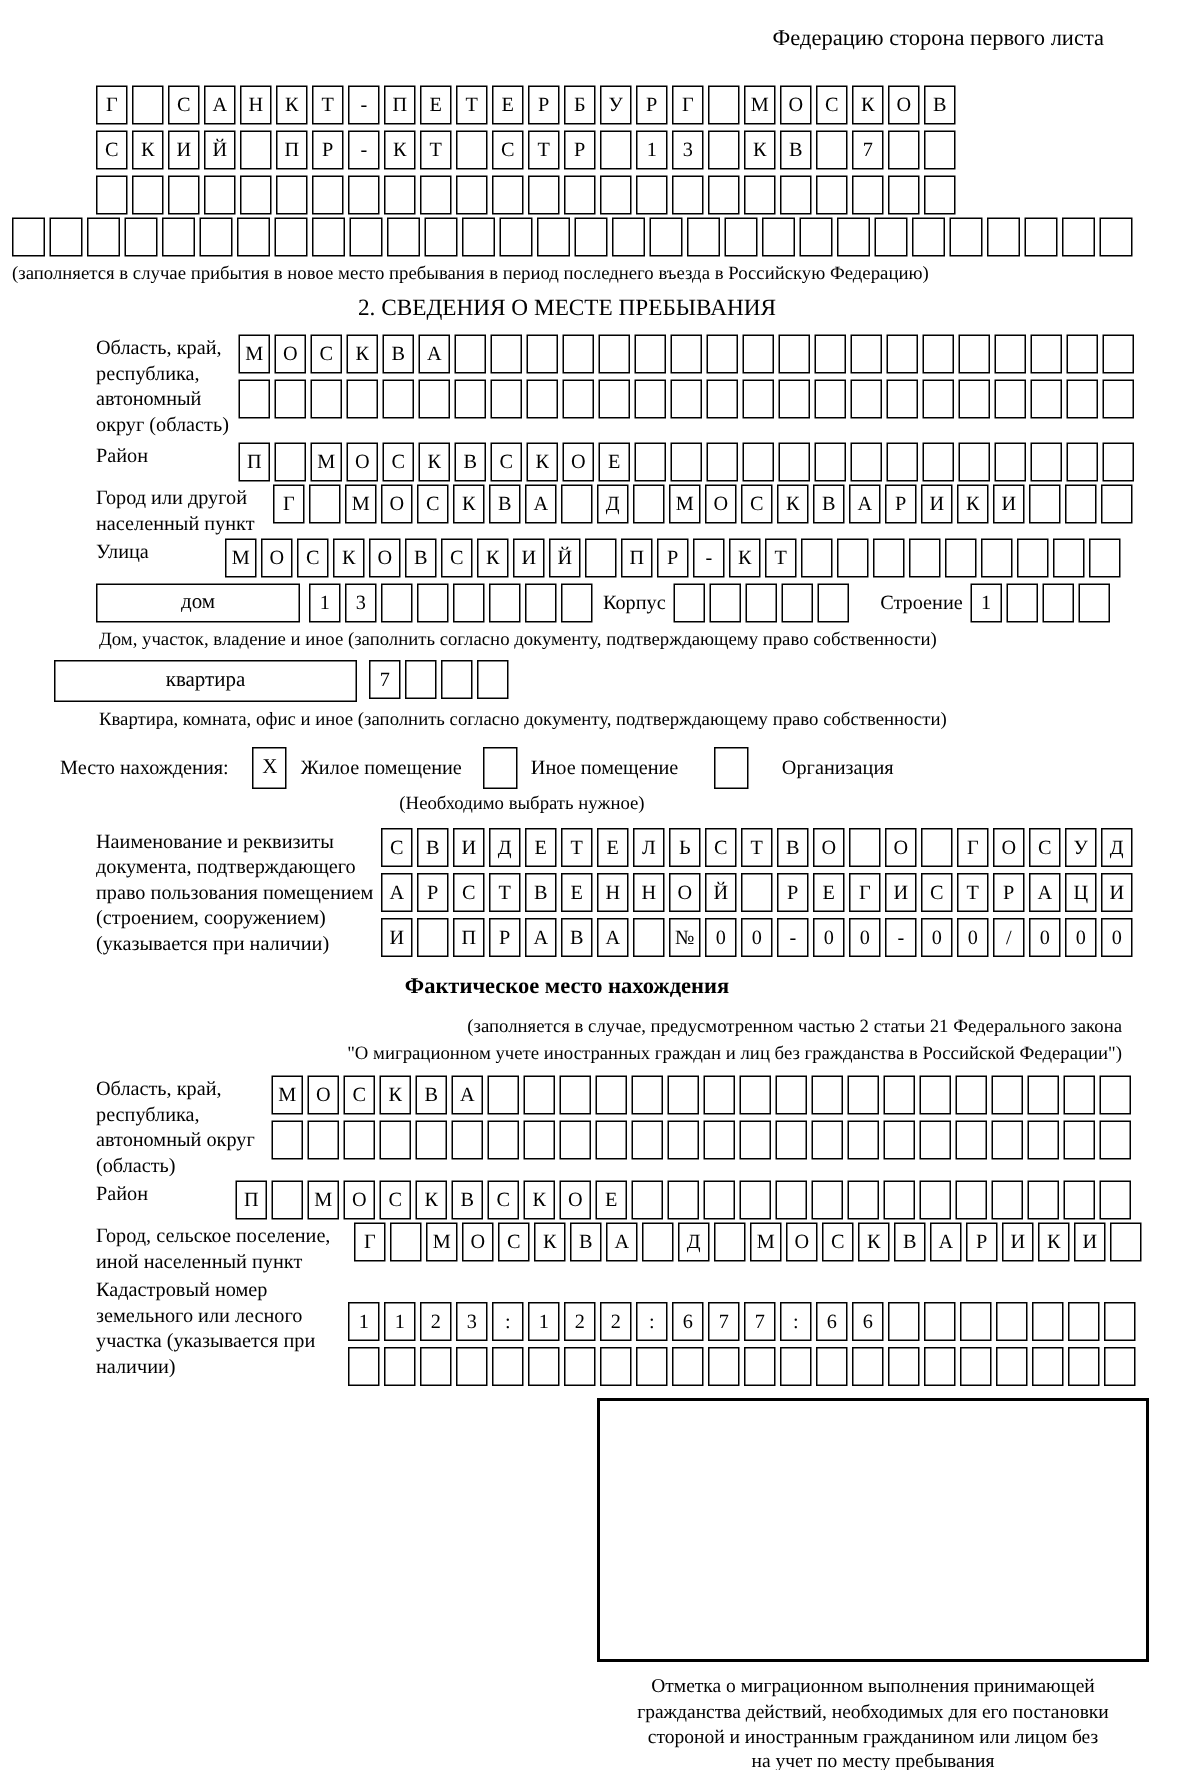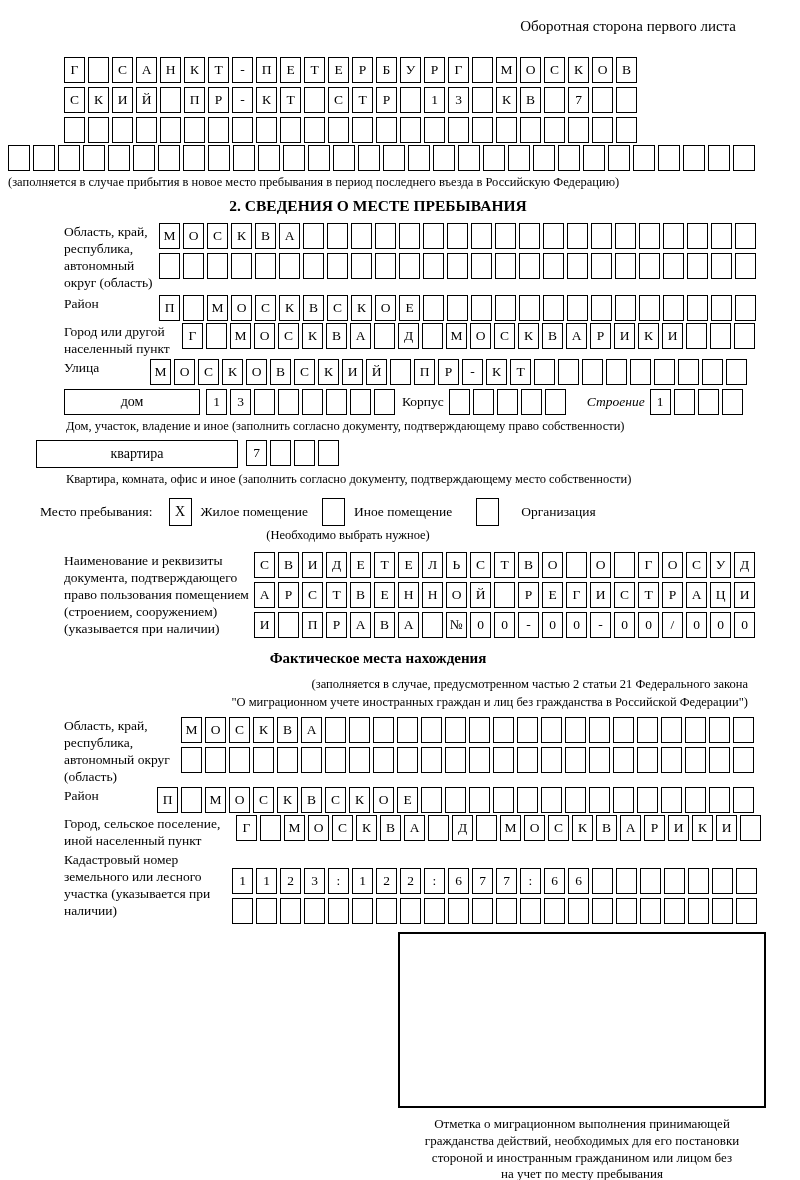"Оборотная сторона первого листа" div.hdr { text: Оборотная -> Федерацию }
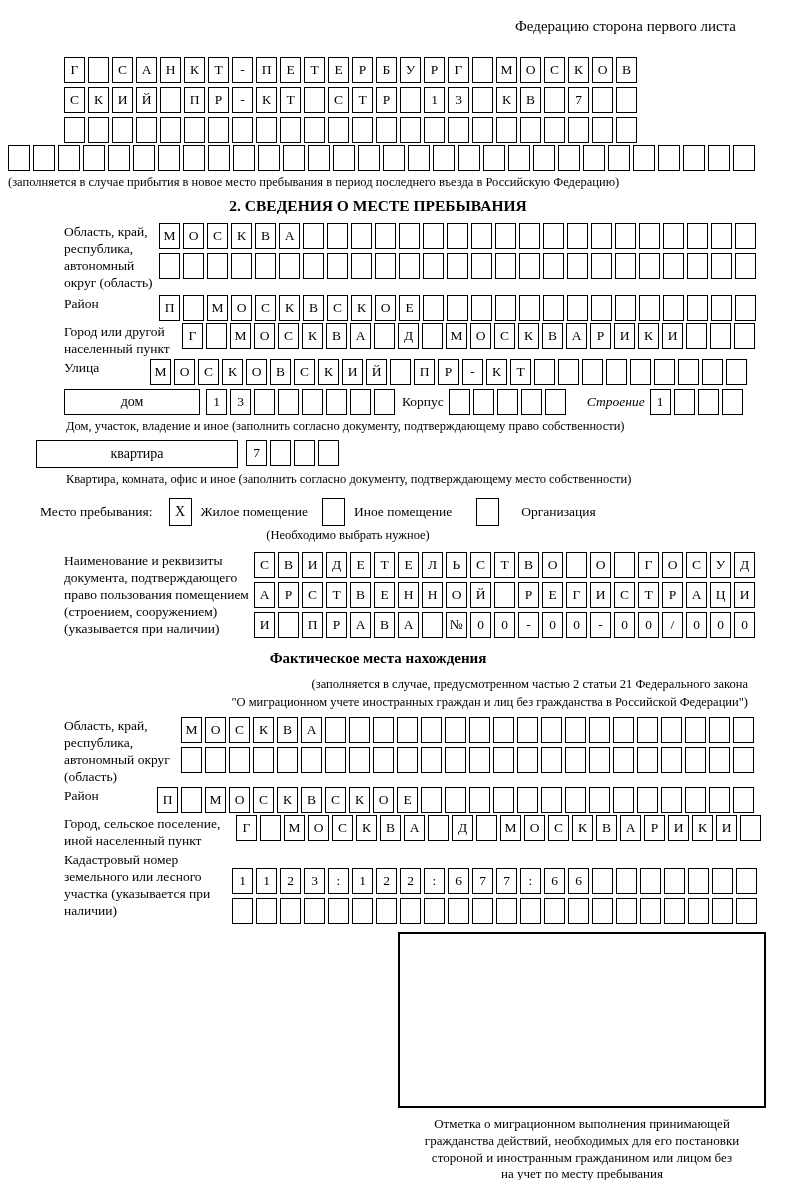"2. СВЕДЕНИЯ О МЕСТЕ ПРЕБЫВАНИЯ" .sec-title { font-weight: bold -> normal }
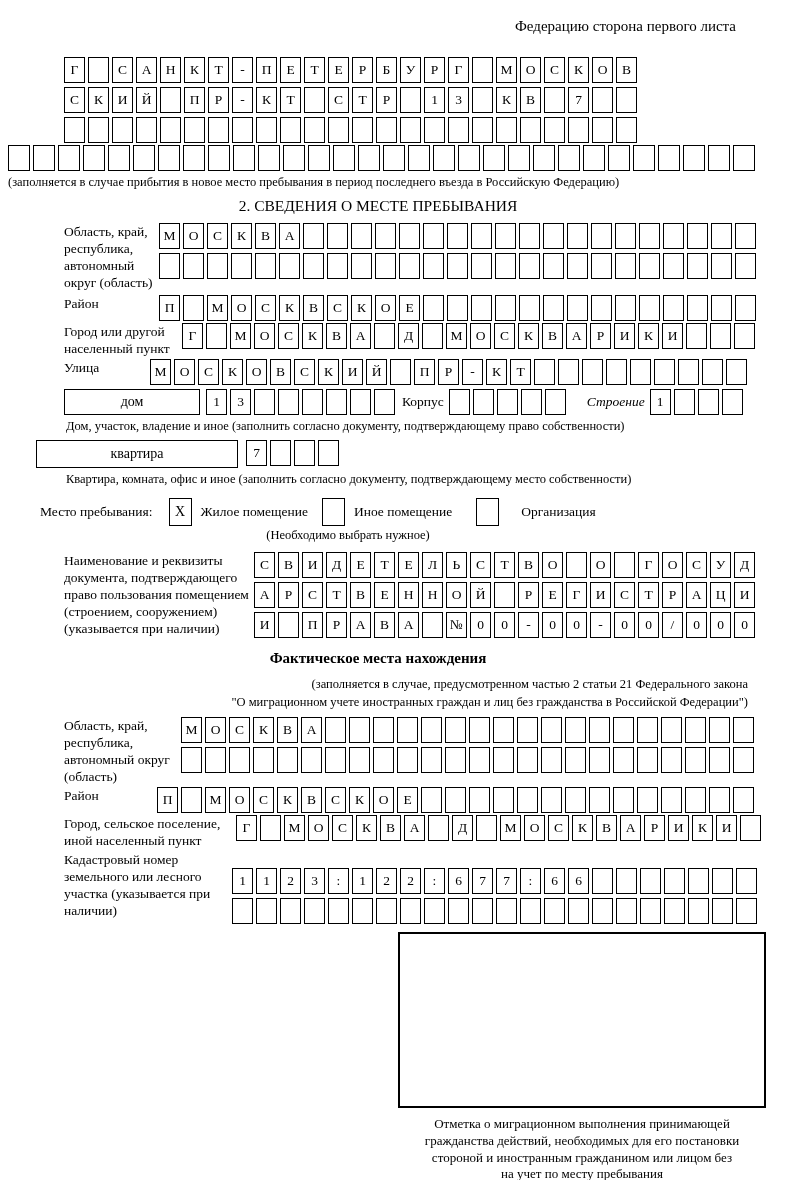"Строение" div.inl-lbl { font-style: italic -> none }
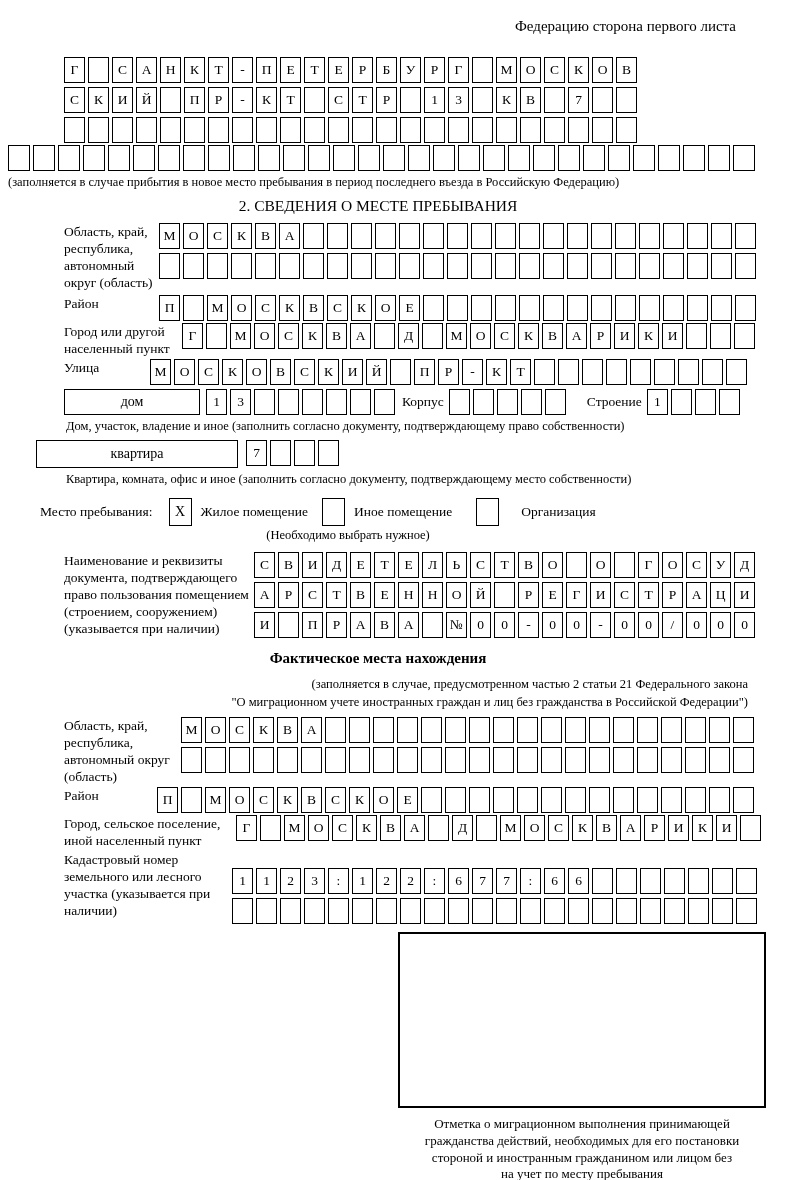"Квартира, комната, офис и иное" div.note { text: место -> право }
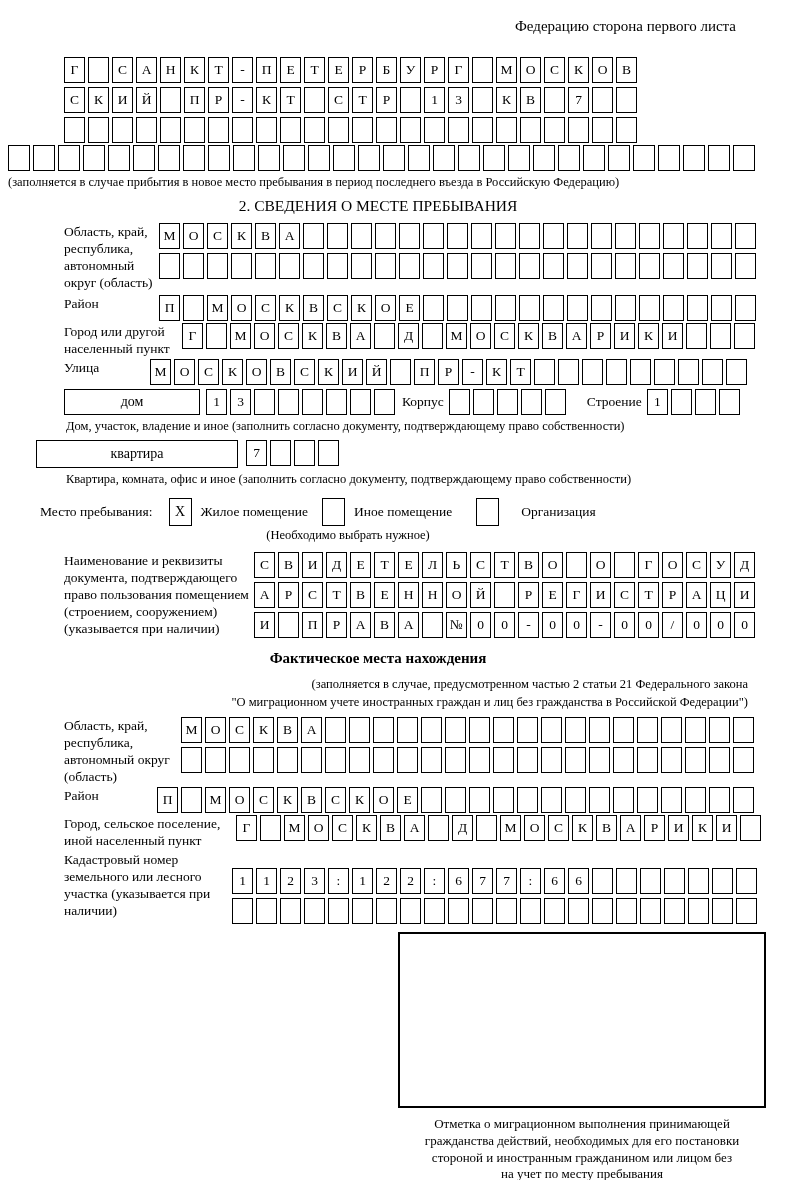"Место пребывания:" span { text: пребывания -> нахождения }
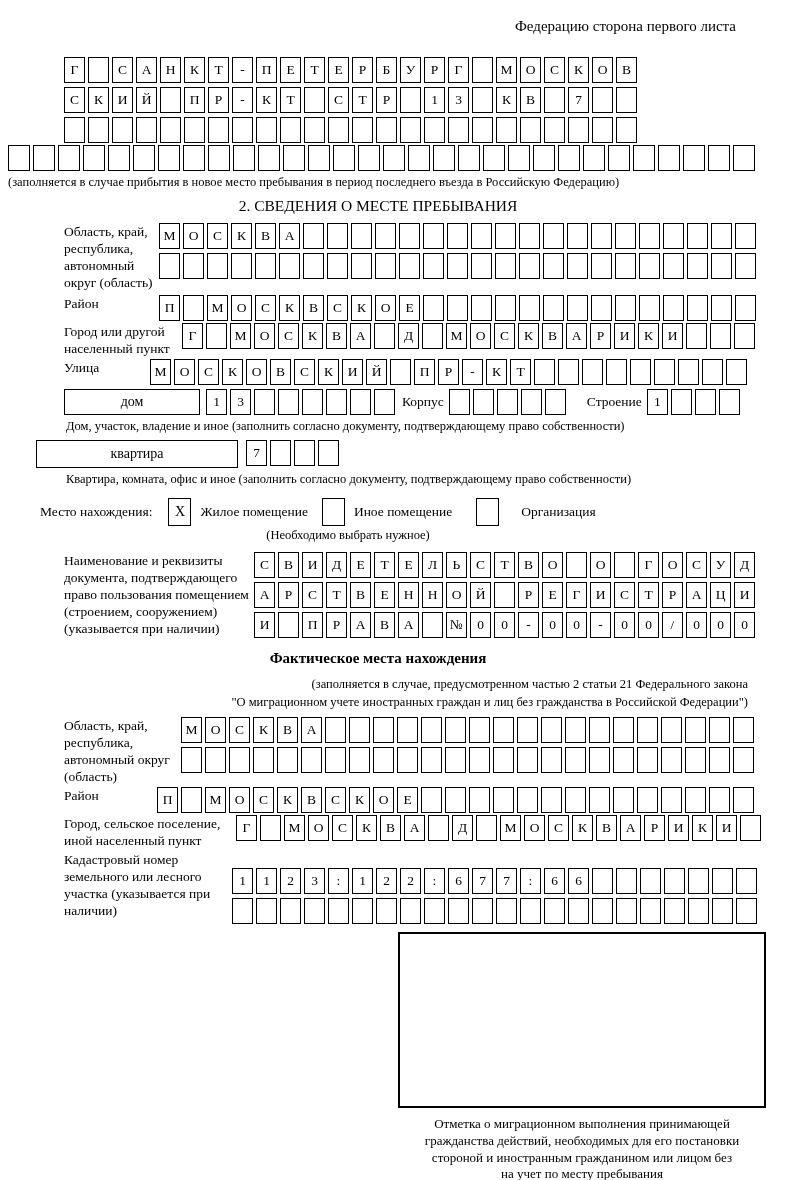"Фактическое места нахождения" div.fact-title { text: места -> место }
